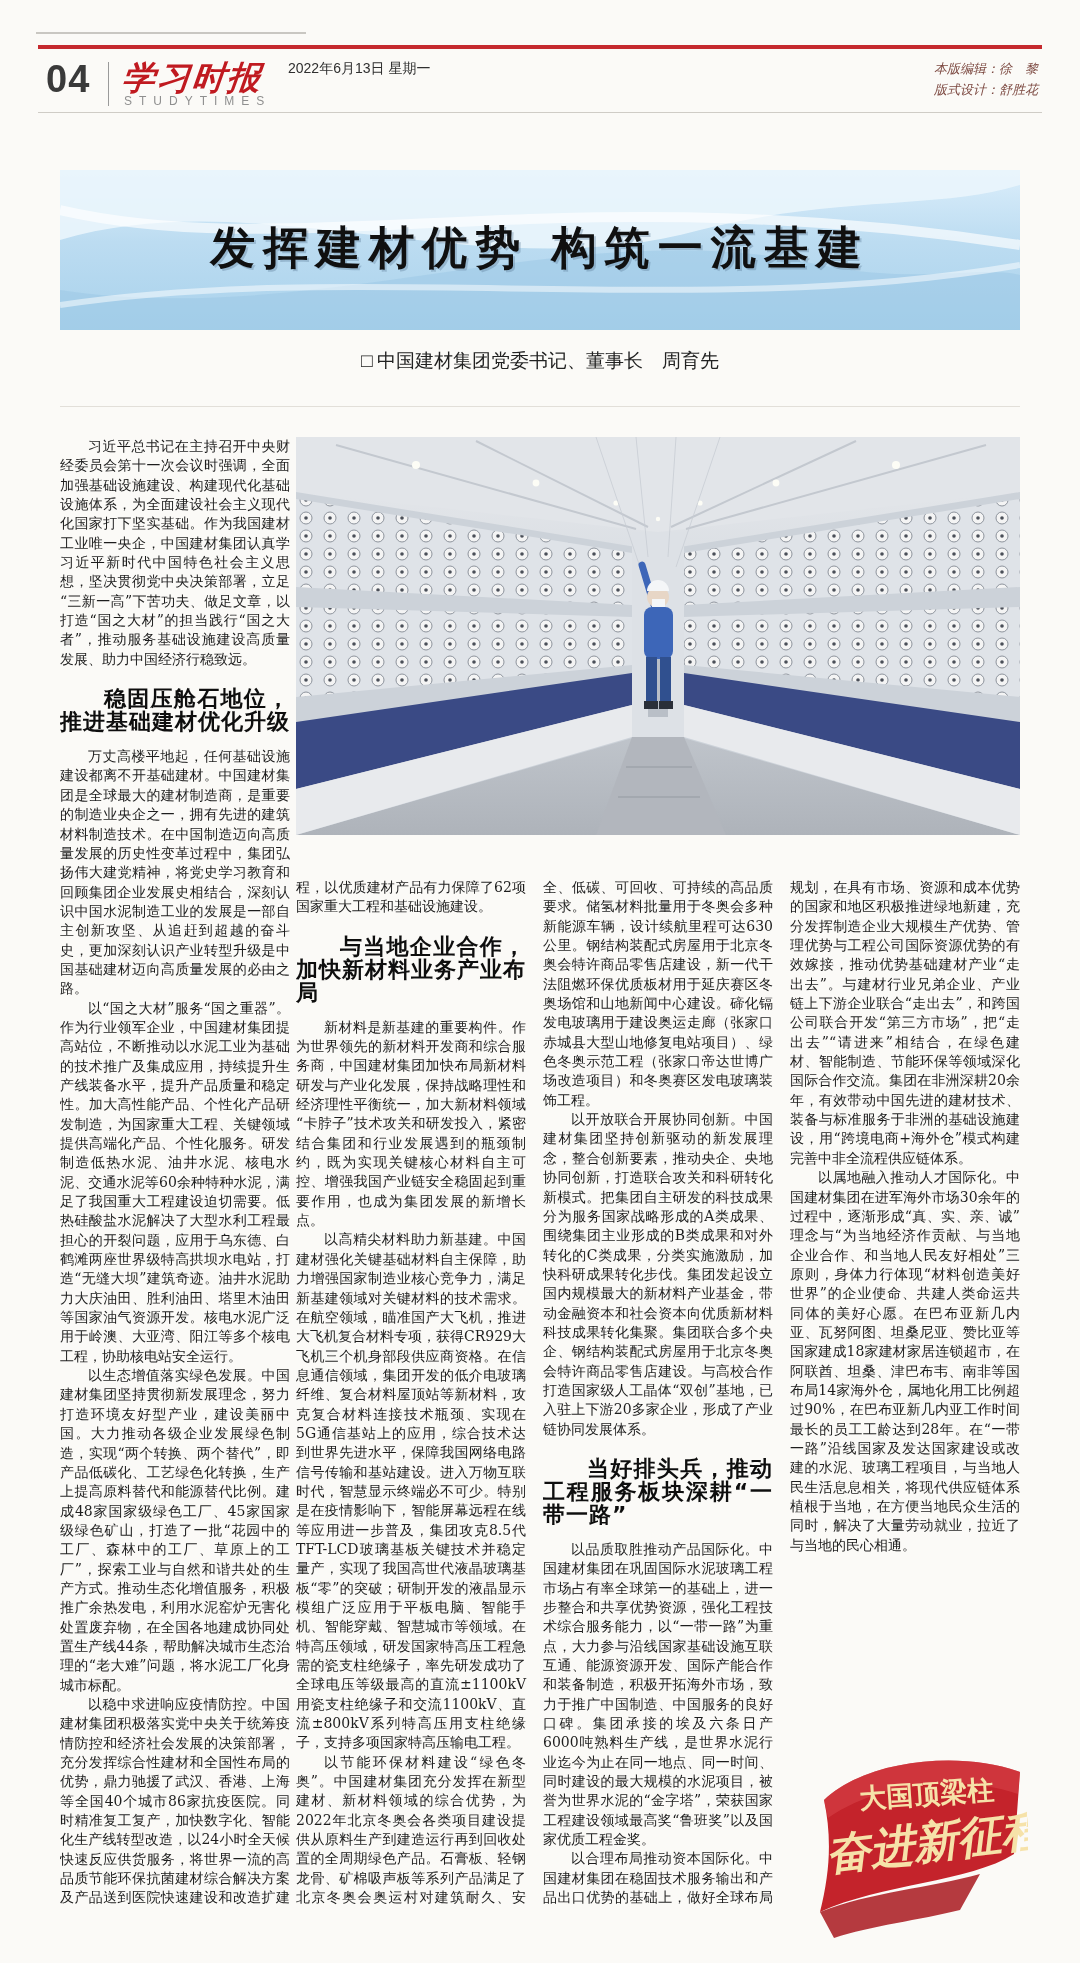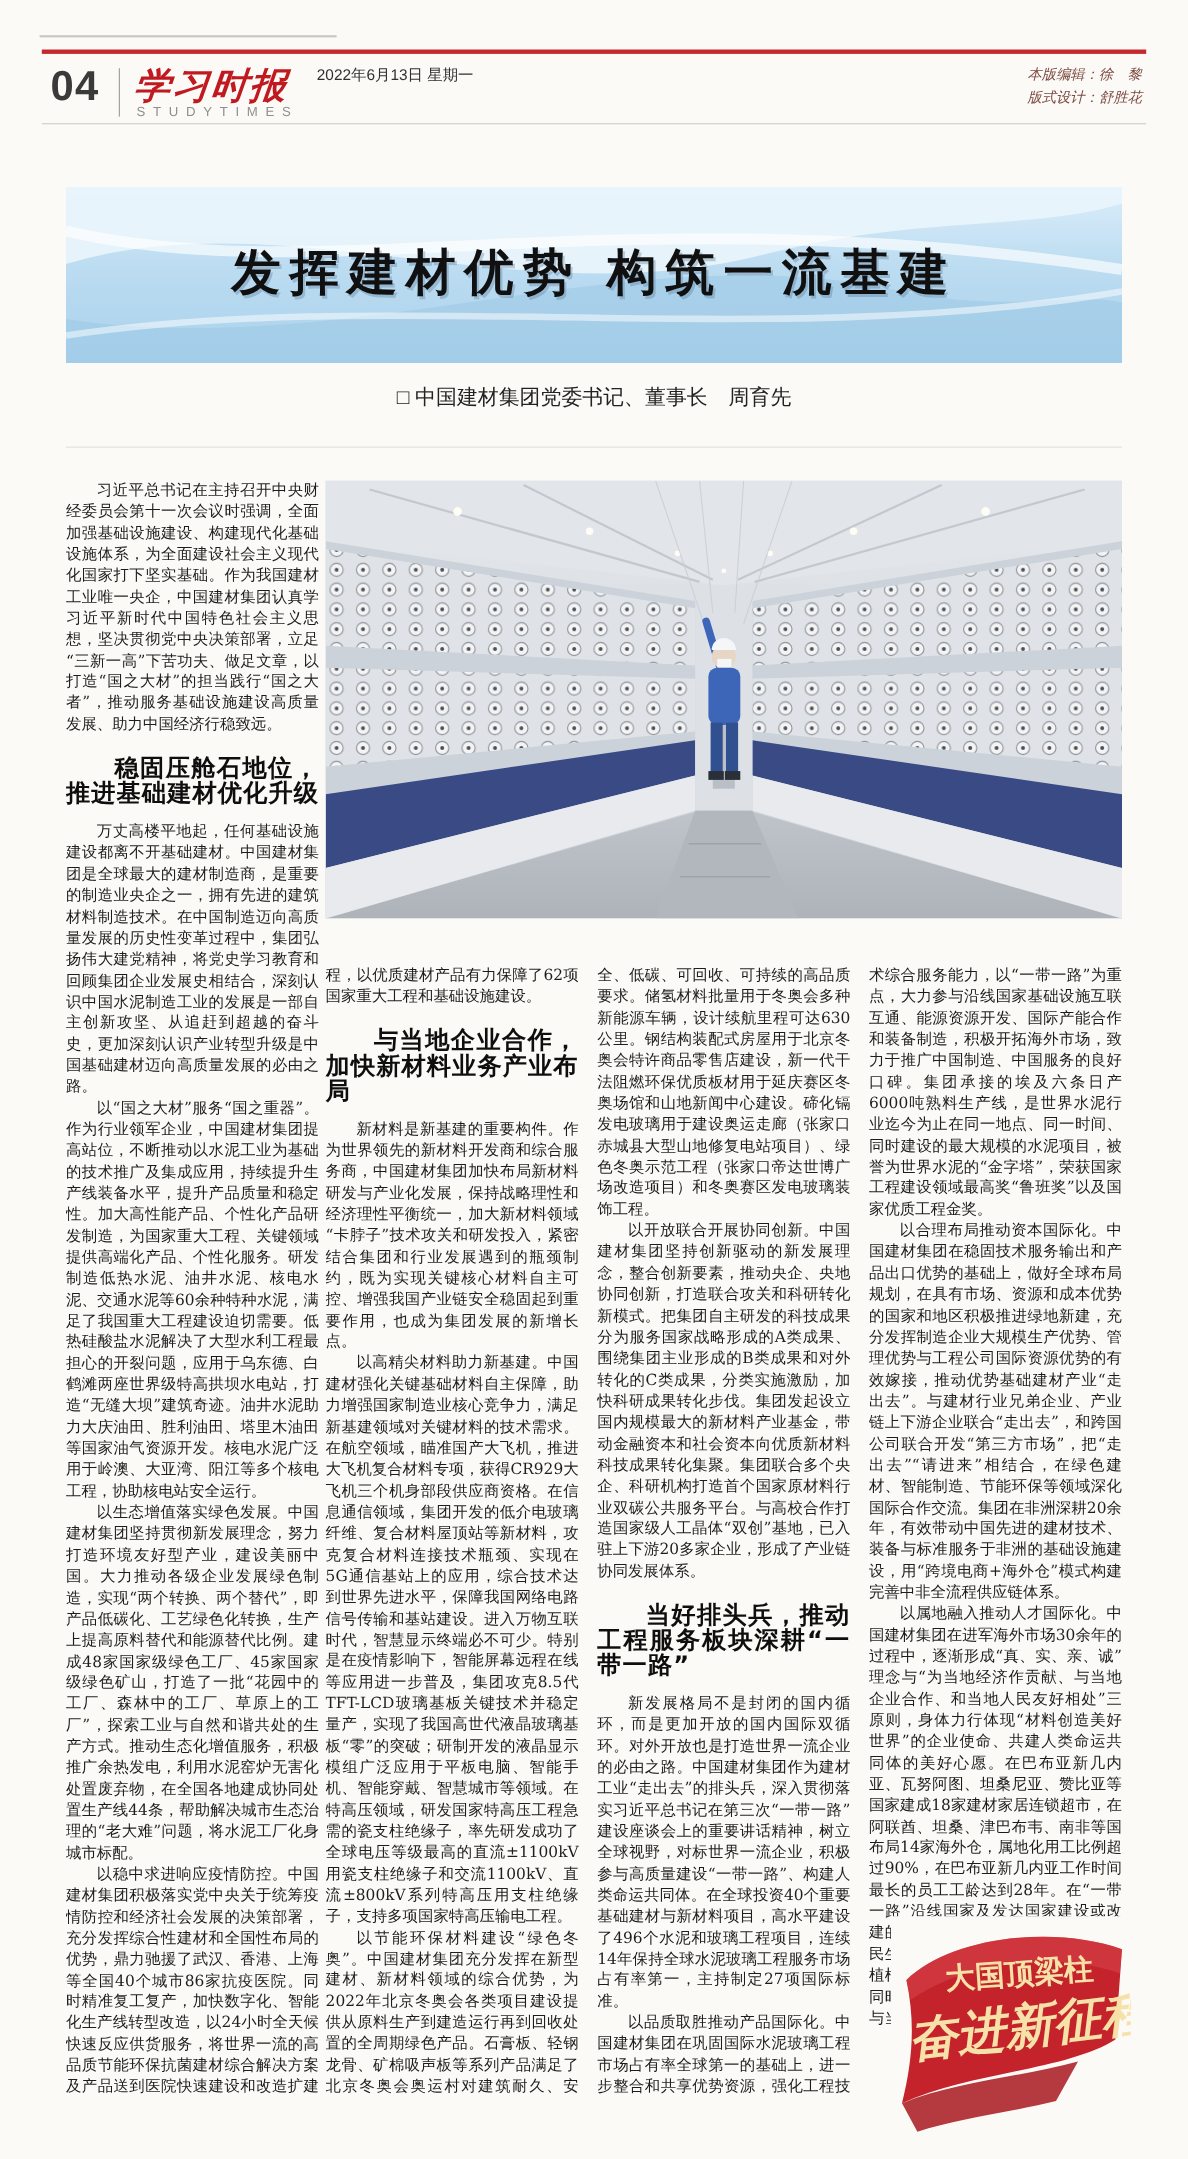"□ 中国建材集团党委书记、董事长 周育先" .byline { font-family: Liberation Sans, sans-serif -> Liberation Serif, serif }
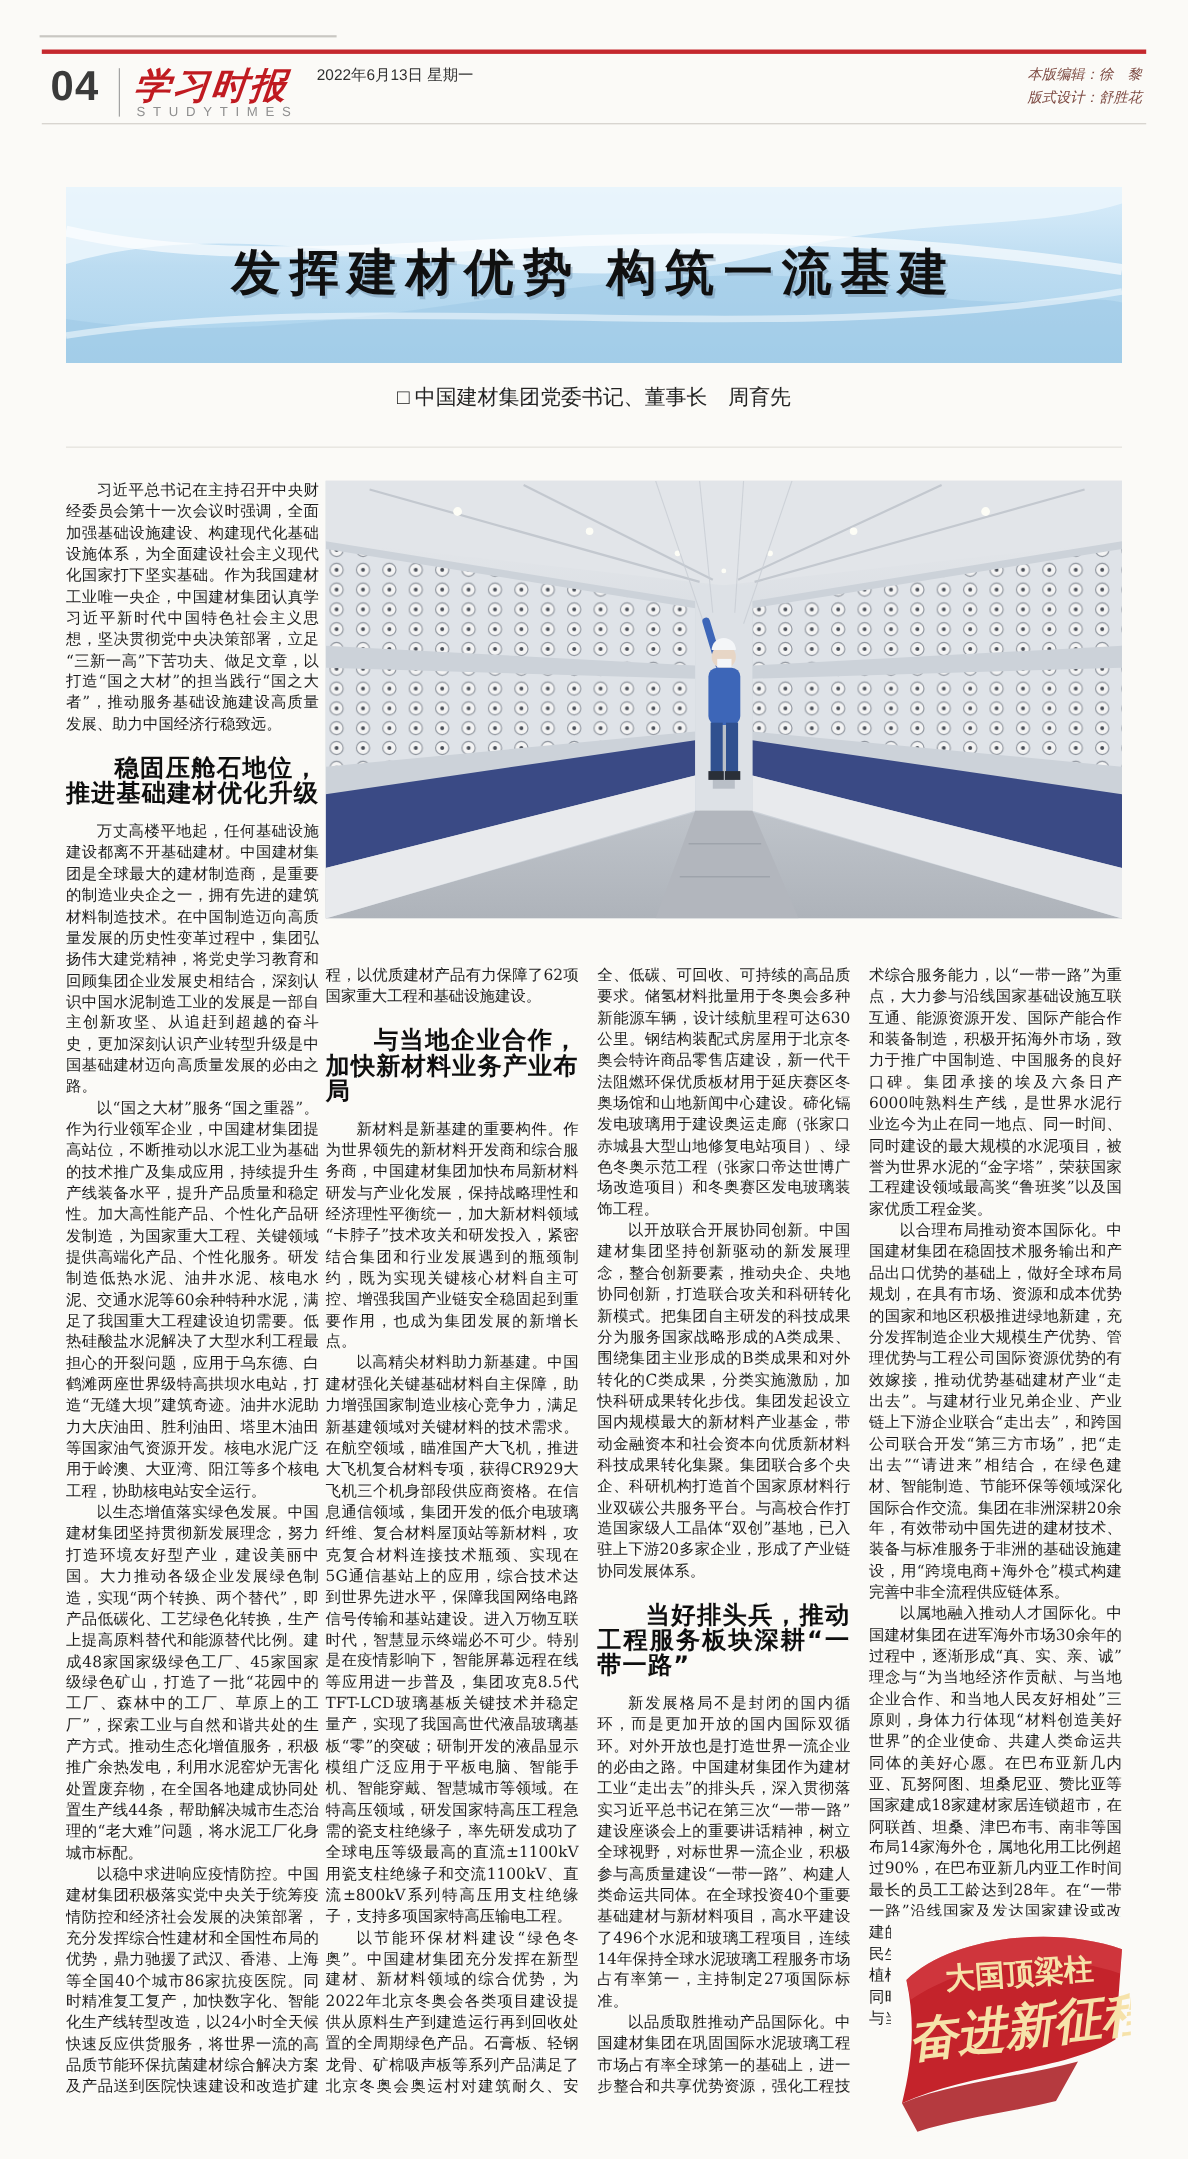"以开放联合开展协同创新。中国建材集团坚持创新驱动的新发展理念，整合创新要素，推动" p.body-p { text: 科研机构打造首个国家原材料行业双碳公共服务平台 -> 钢结构装配式房屋用于北京冬奥会特许商品零售店建设 }
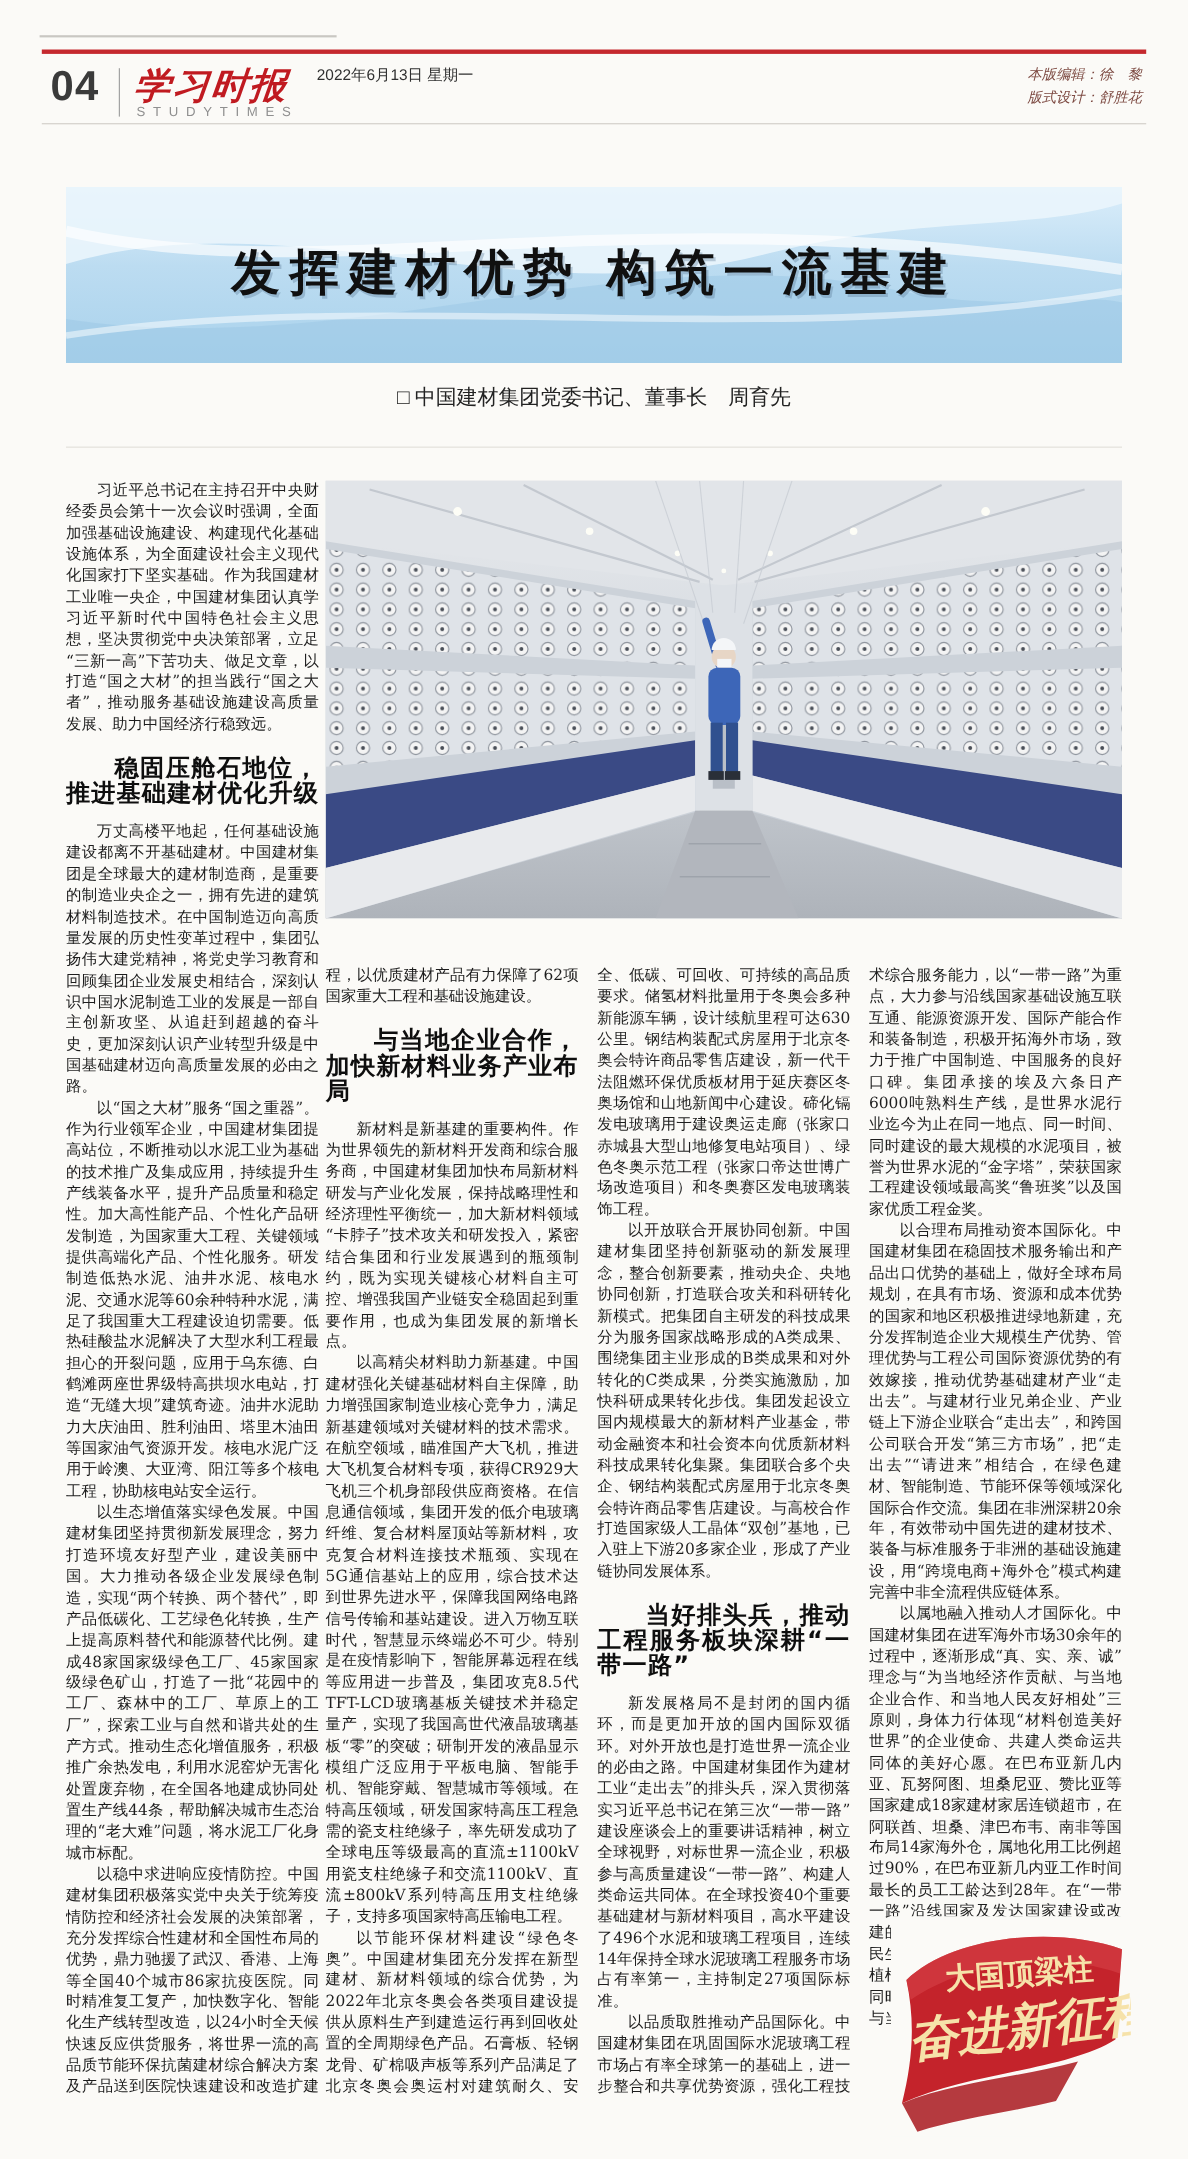"新发展格局不是封闭的国内循环，而是更加开放的国内国际双循环。对外开放也是打造世界" p.body-p { html: <p>新发展格局不是封闭的国内循环，而是更加开放的国内国际双循环。对外开放也是打造世界一流企业的必由之路。中国建材集团作为建材工业“走出去”的排头兵，深入贯彻落实习近平总书记在第三次“一带一路”建设座谈会上的重要讲话精神，树立全球视野，对标世界一流企业，积极参与高质量建设“一带一路”、构建人类命运共同体。在全球投资40个重要基础建材与新材料项目，高水平建设了496个水泥和玻璃工程项目，连续14年保持全球水泥玻璃工程服务市场占有率第一，主持制定27项国际标准。</p> -> none }
